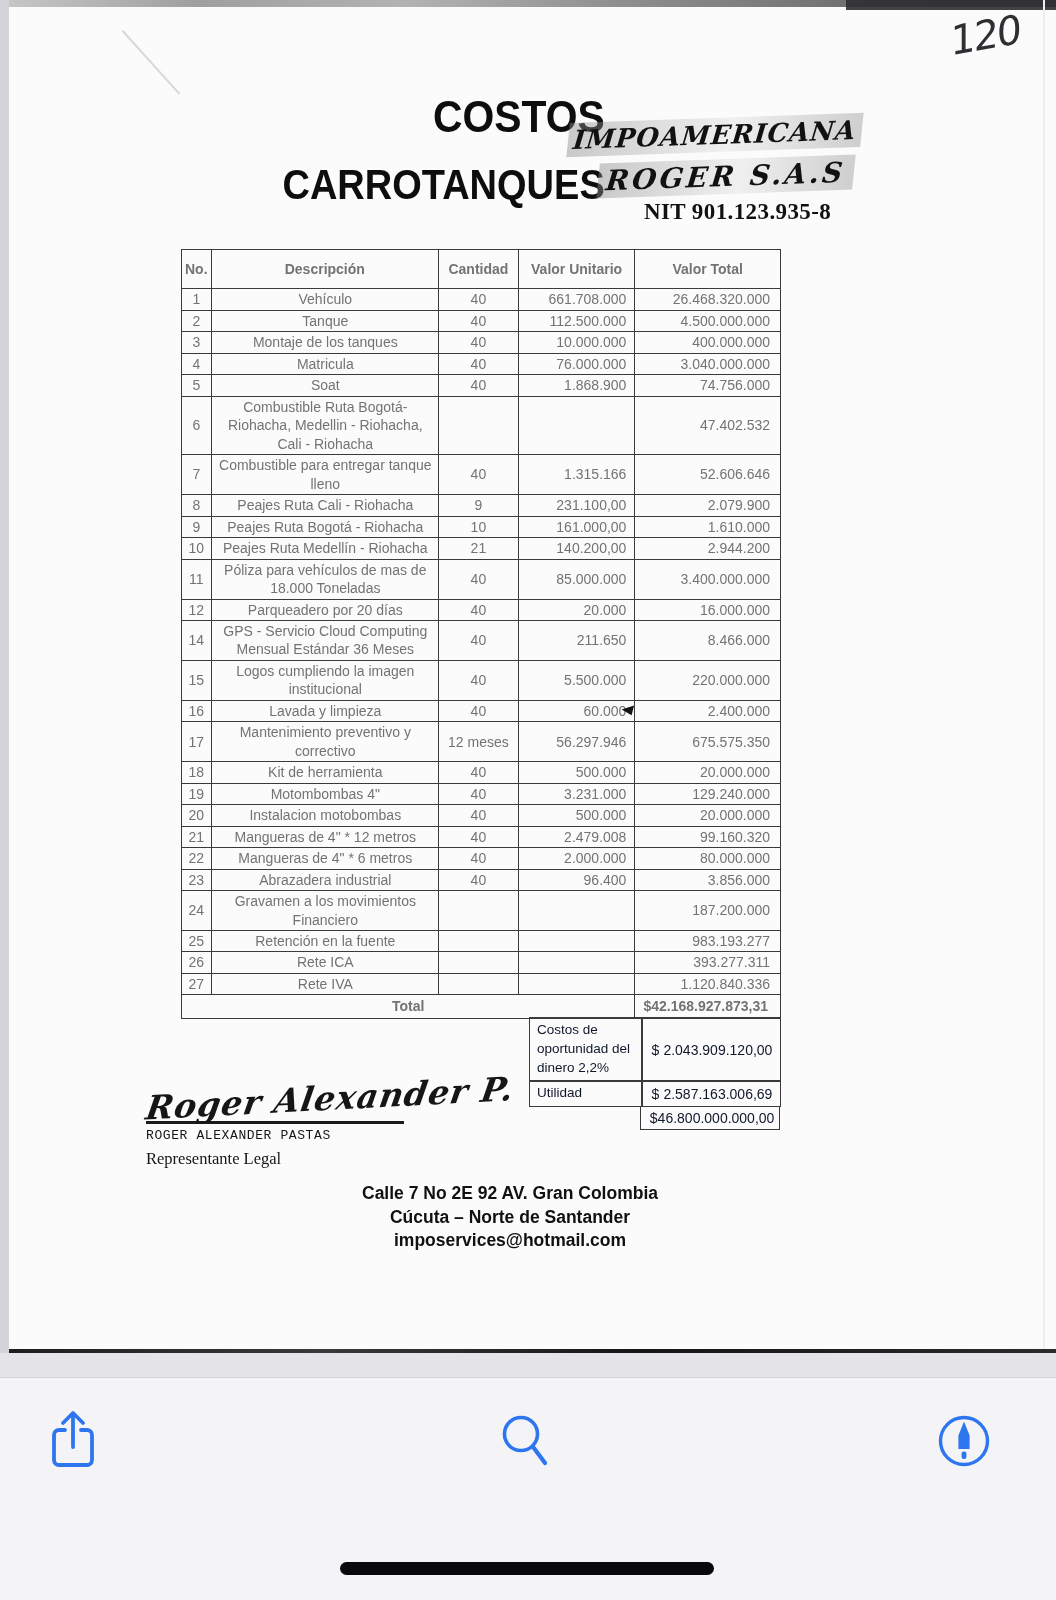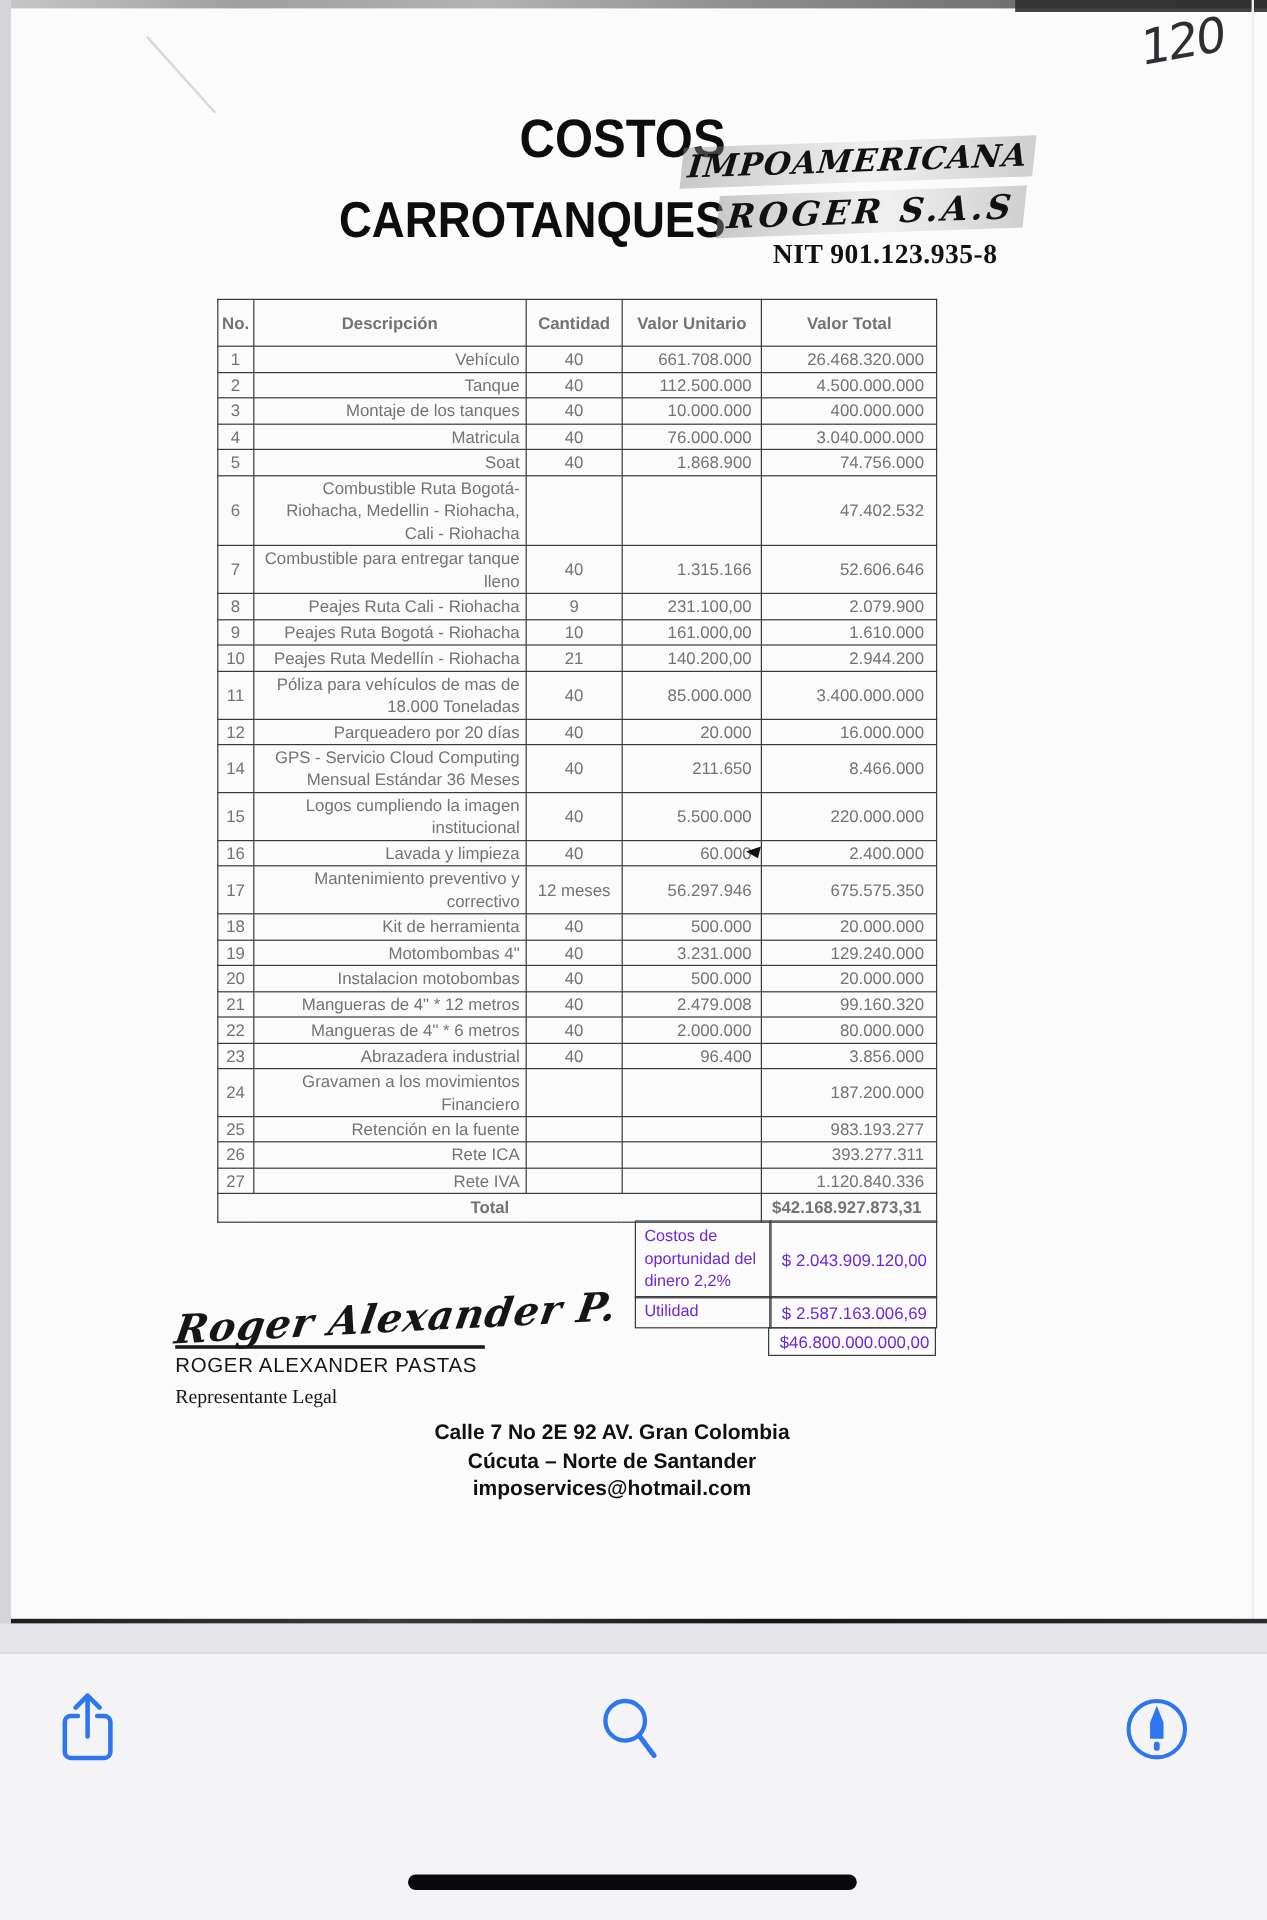"Vehículo" .cell-desc { text-align: right -> center }
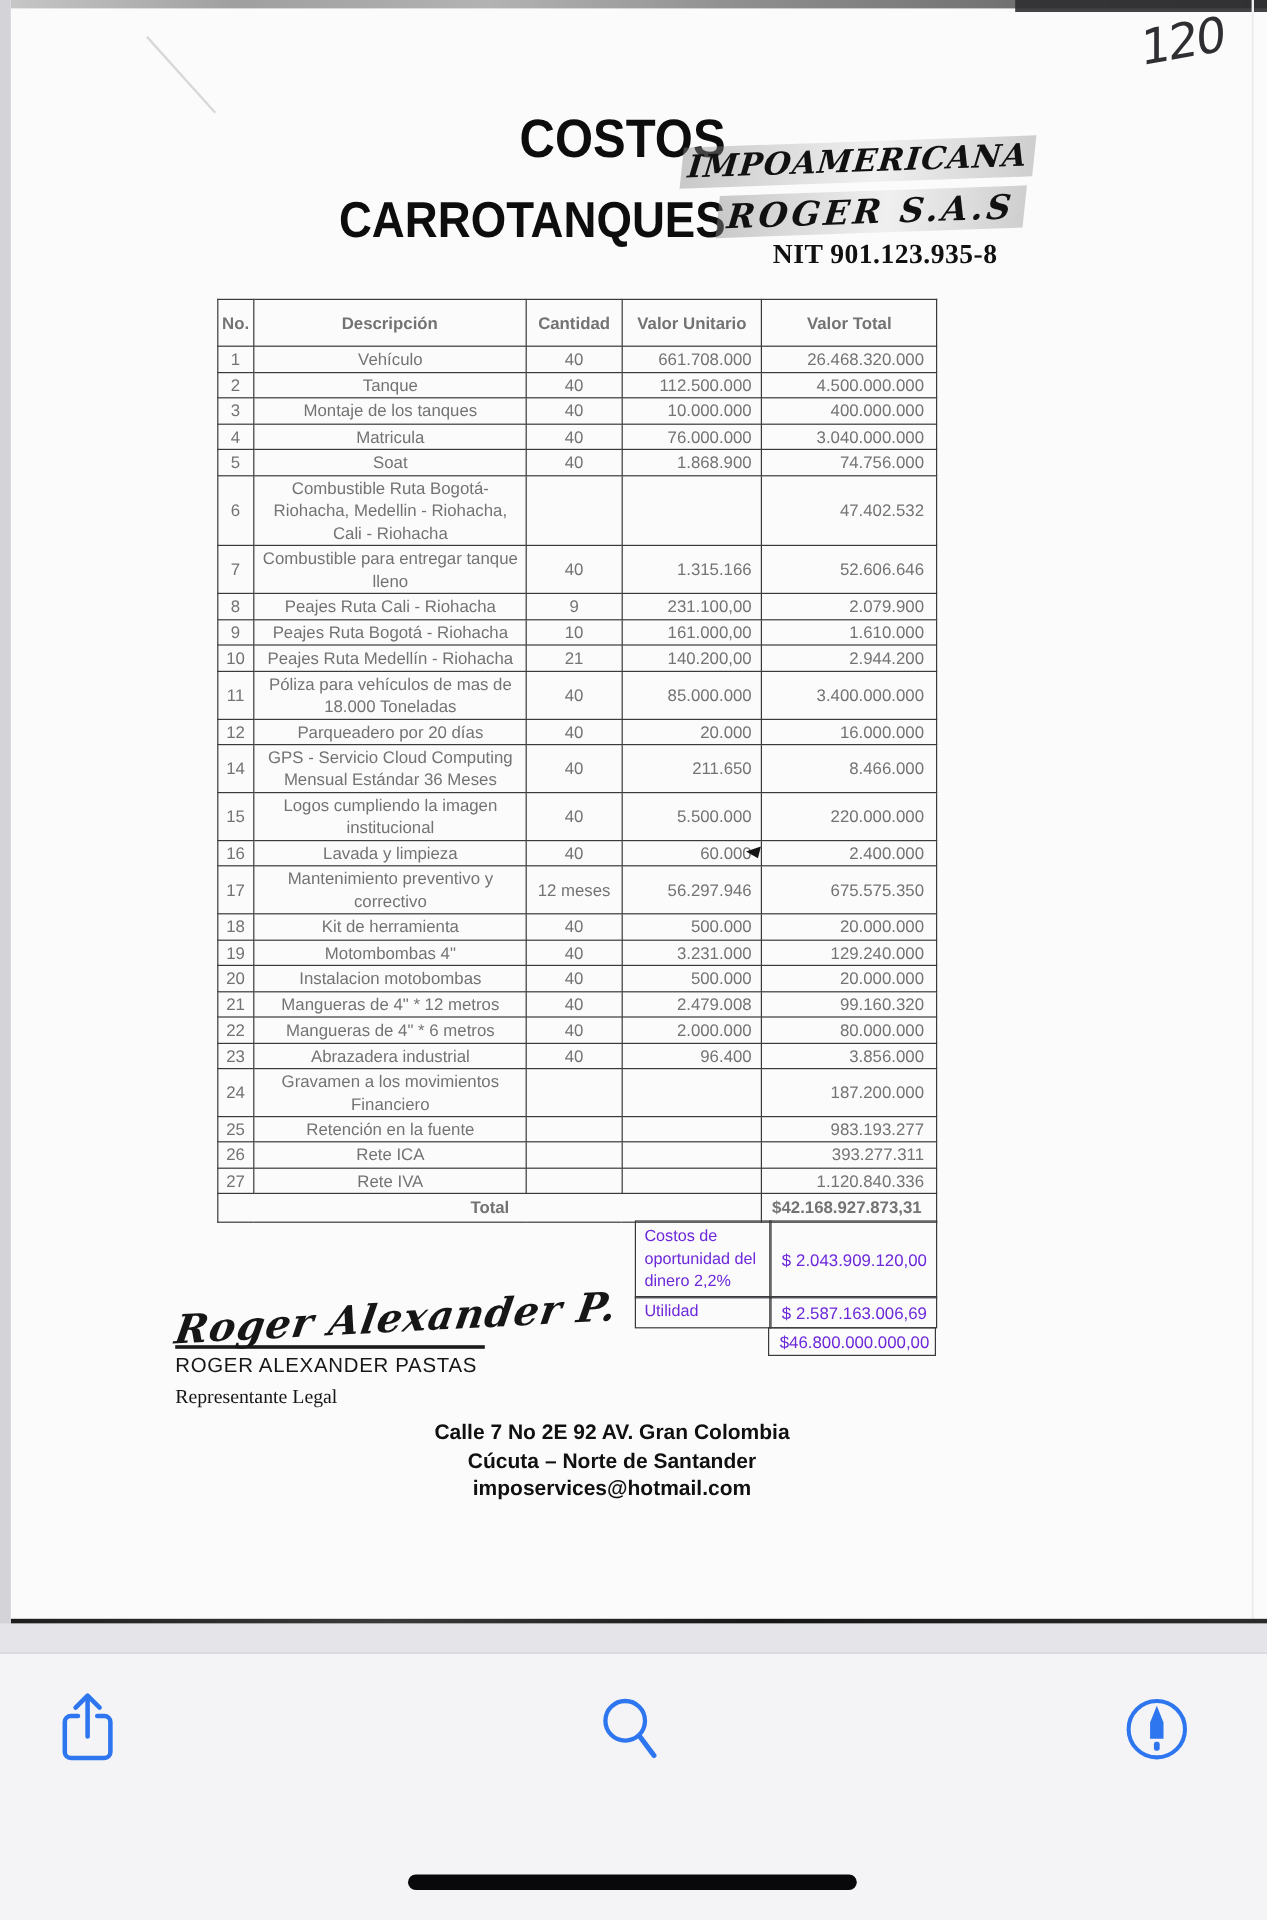"Costos de oportunidad del dinero" .summary { color: #6d28d9 -> #0f172a }
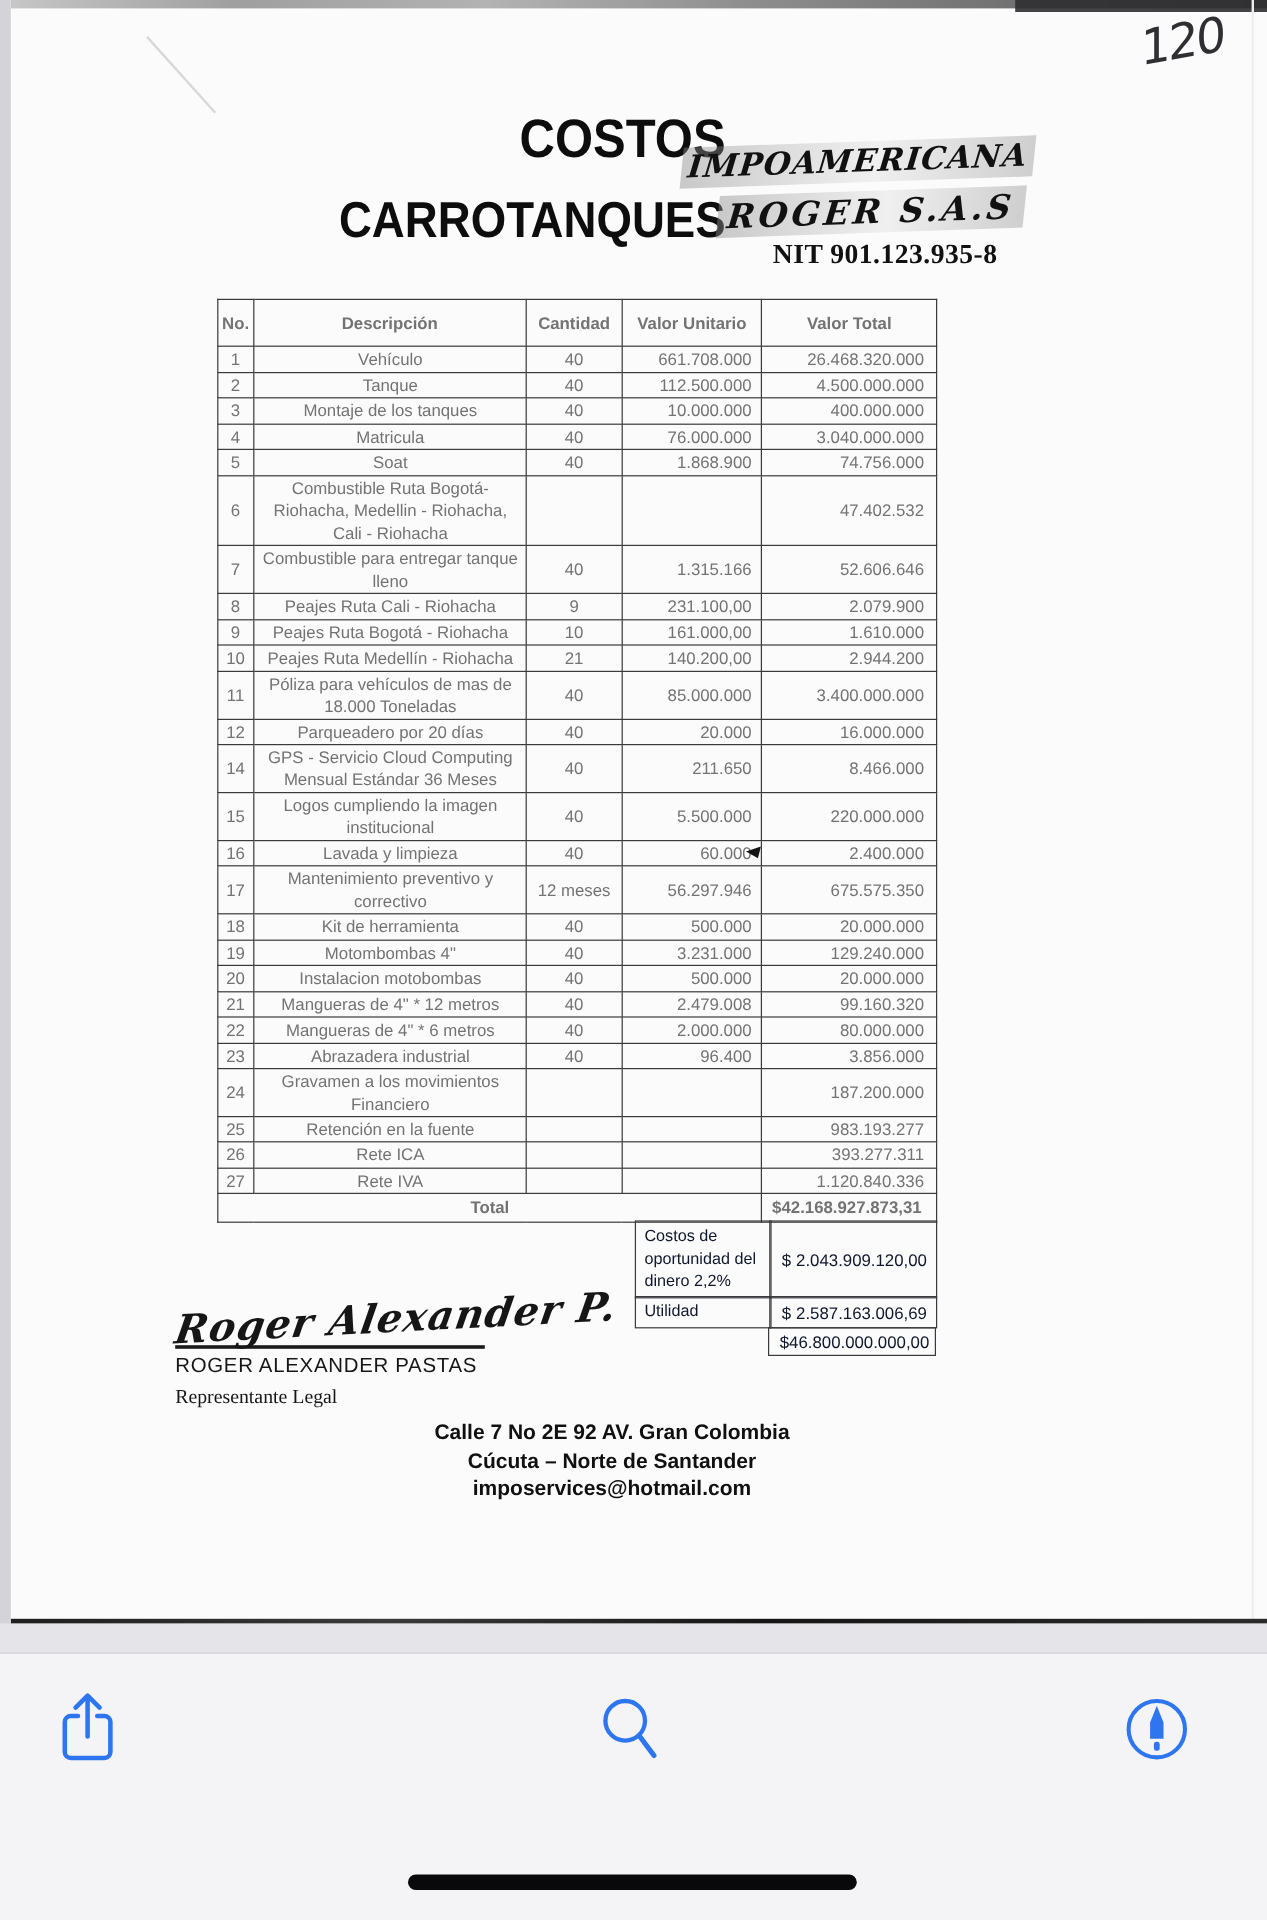"ROGER ALEXANDER PASTAS" .sig-name { font-family: Liberation Sans, sans-serif -> Liberation Mono, monospace; font-size: 17px -> 13px }
